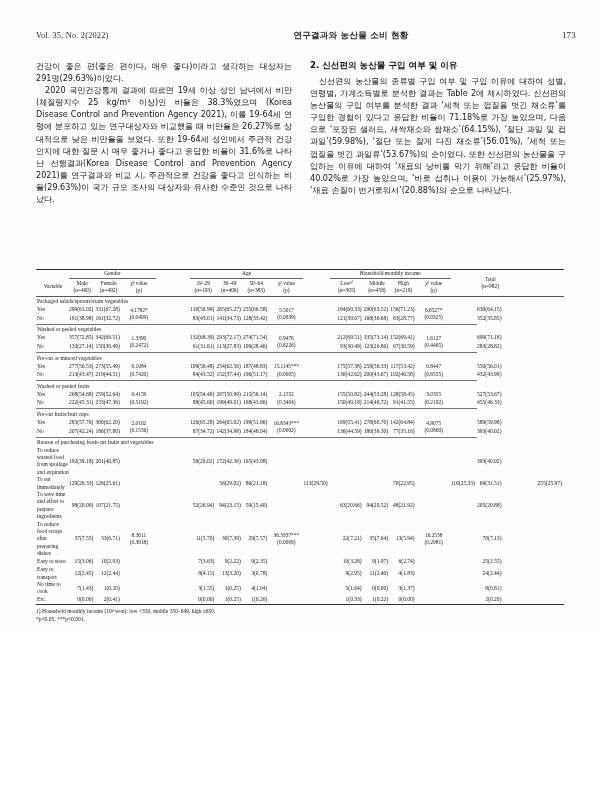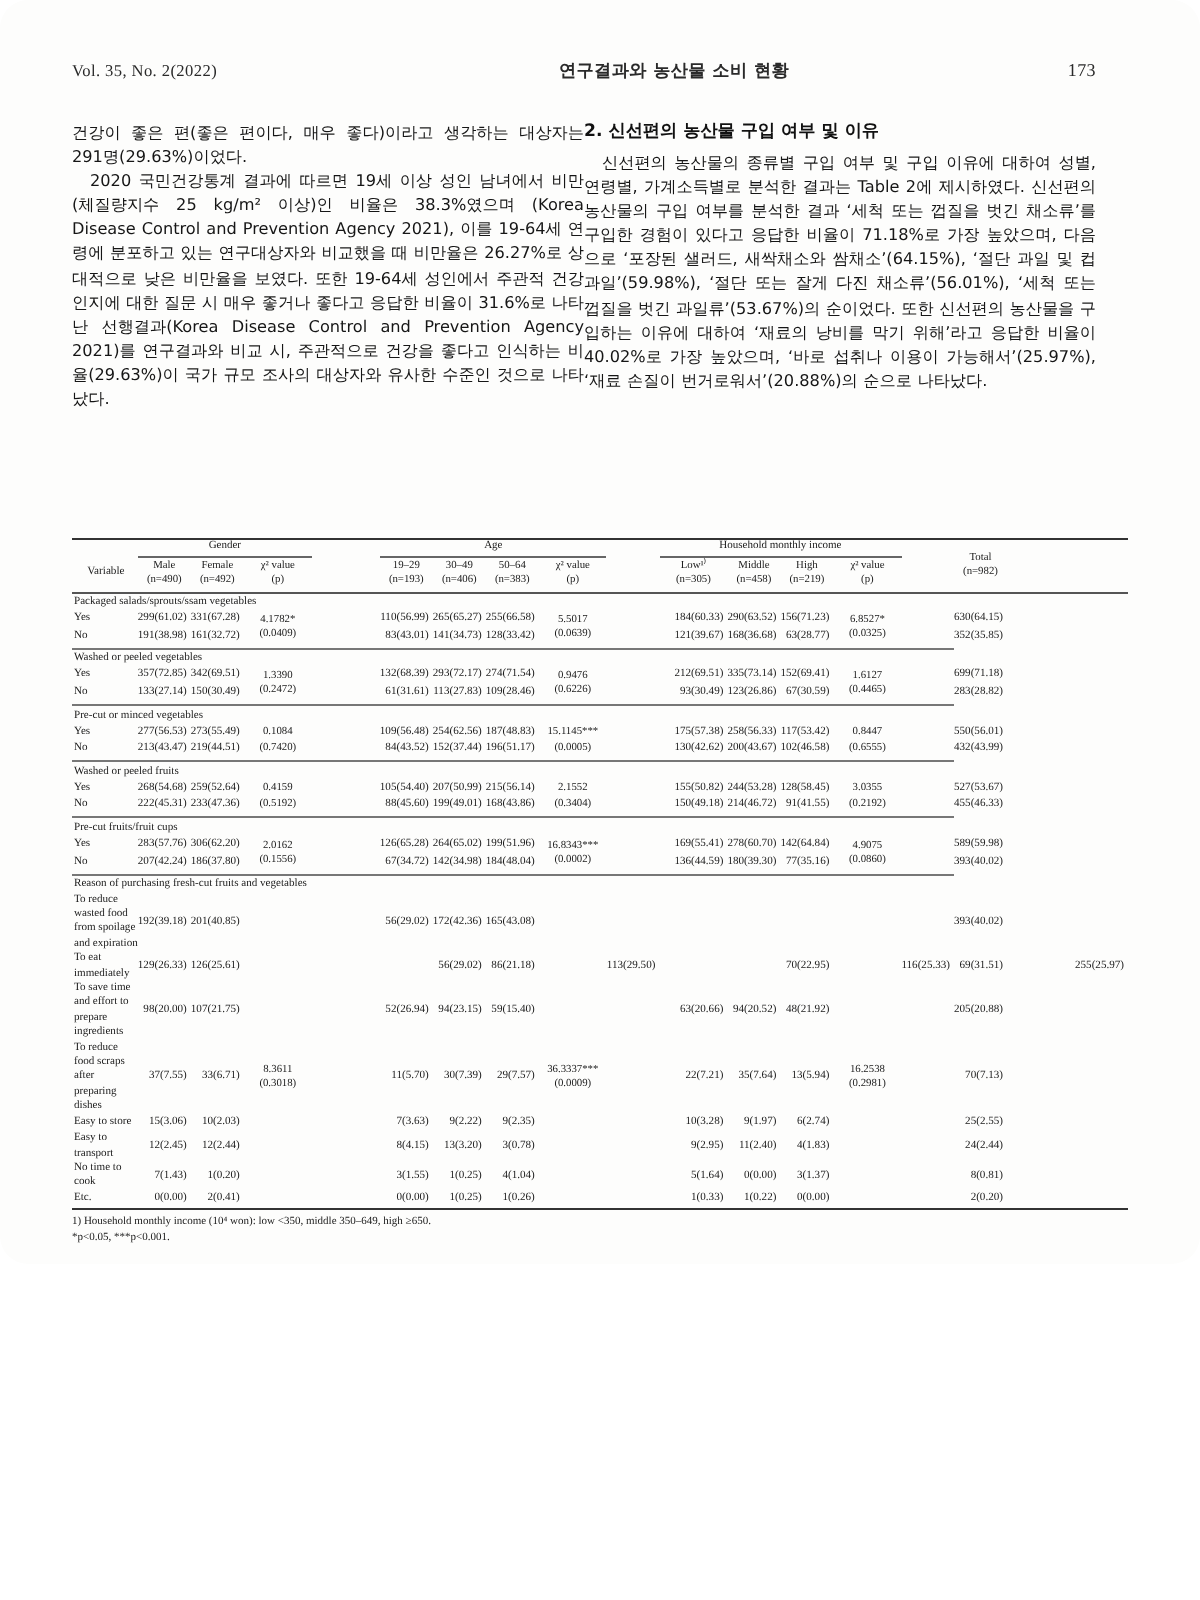"Vol. 35, No. 2(2022)" .page { padding: 30px 52px 18px 36px -> 30px 24px 18px 36px }
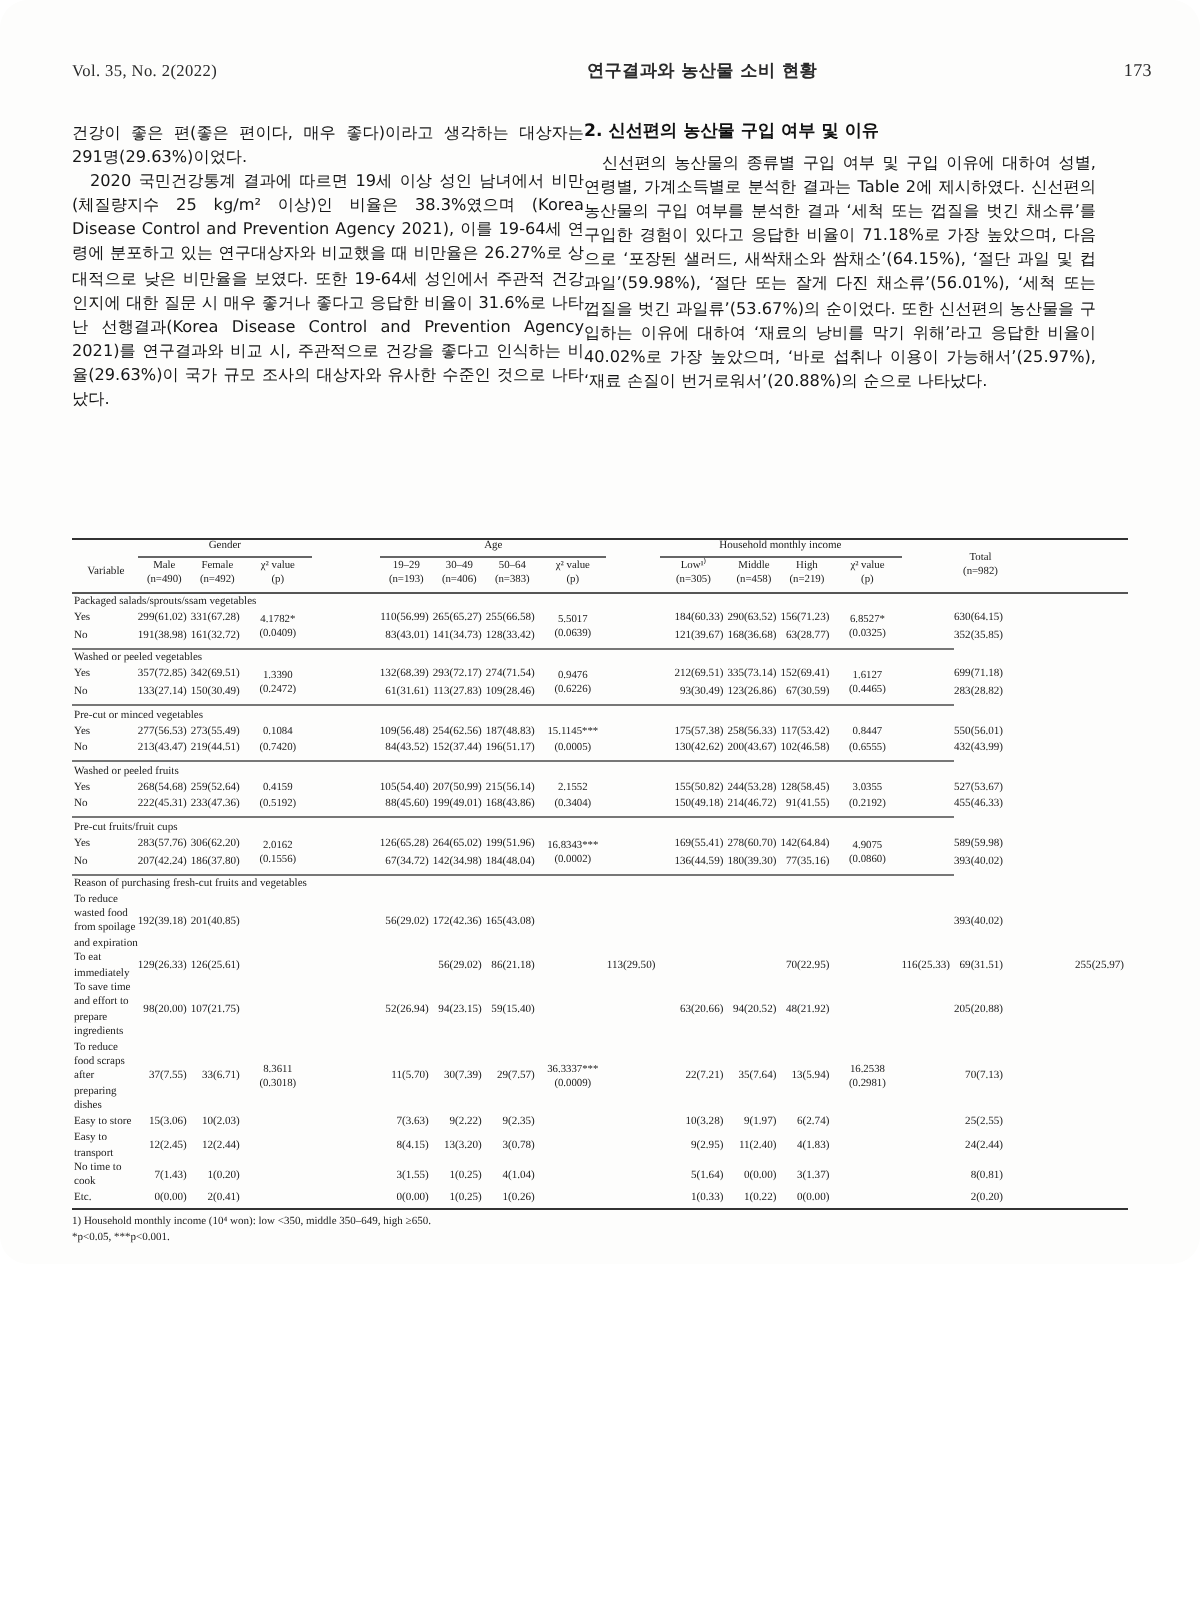"건강이 좋은 편(좋은 편이다, 매우" .cols { gap: none -> 18px }
